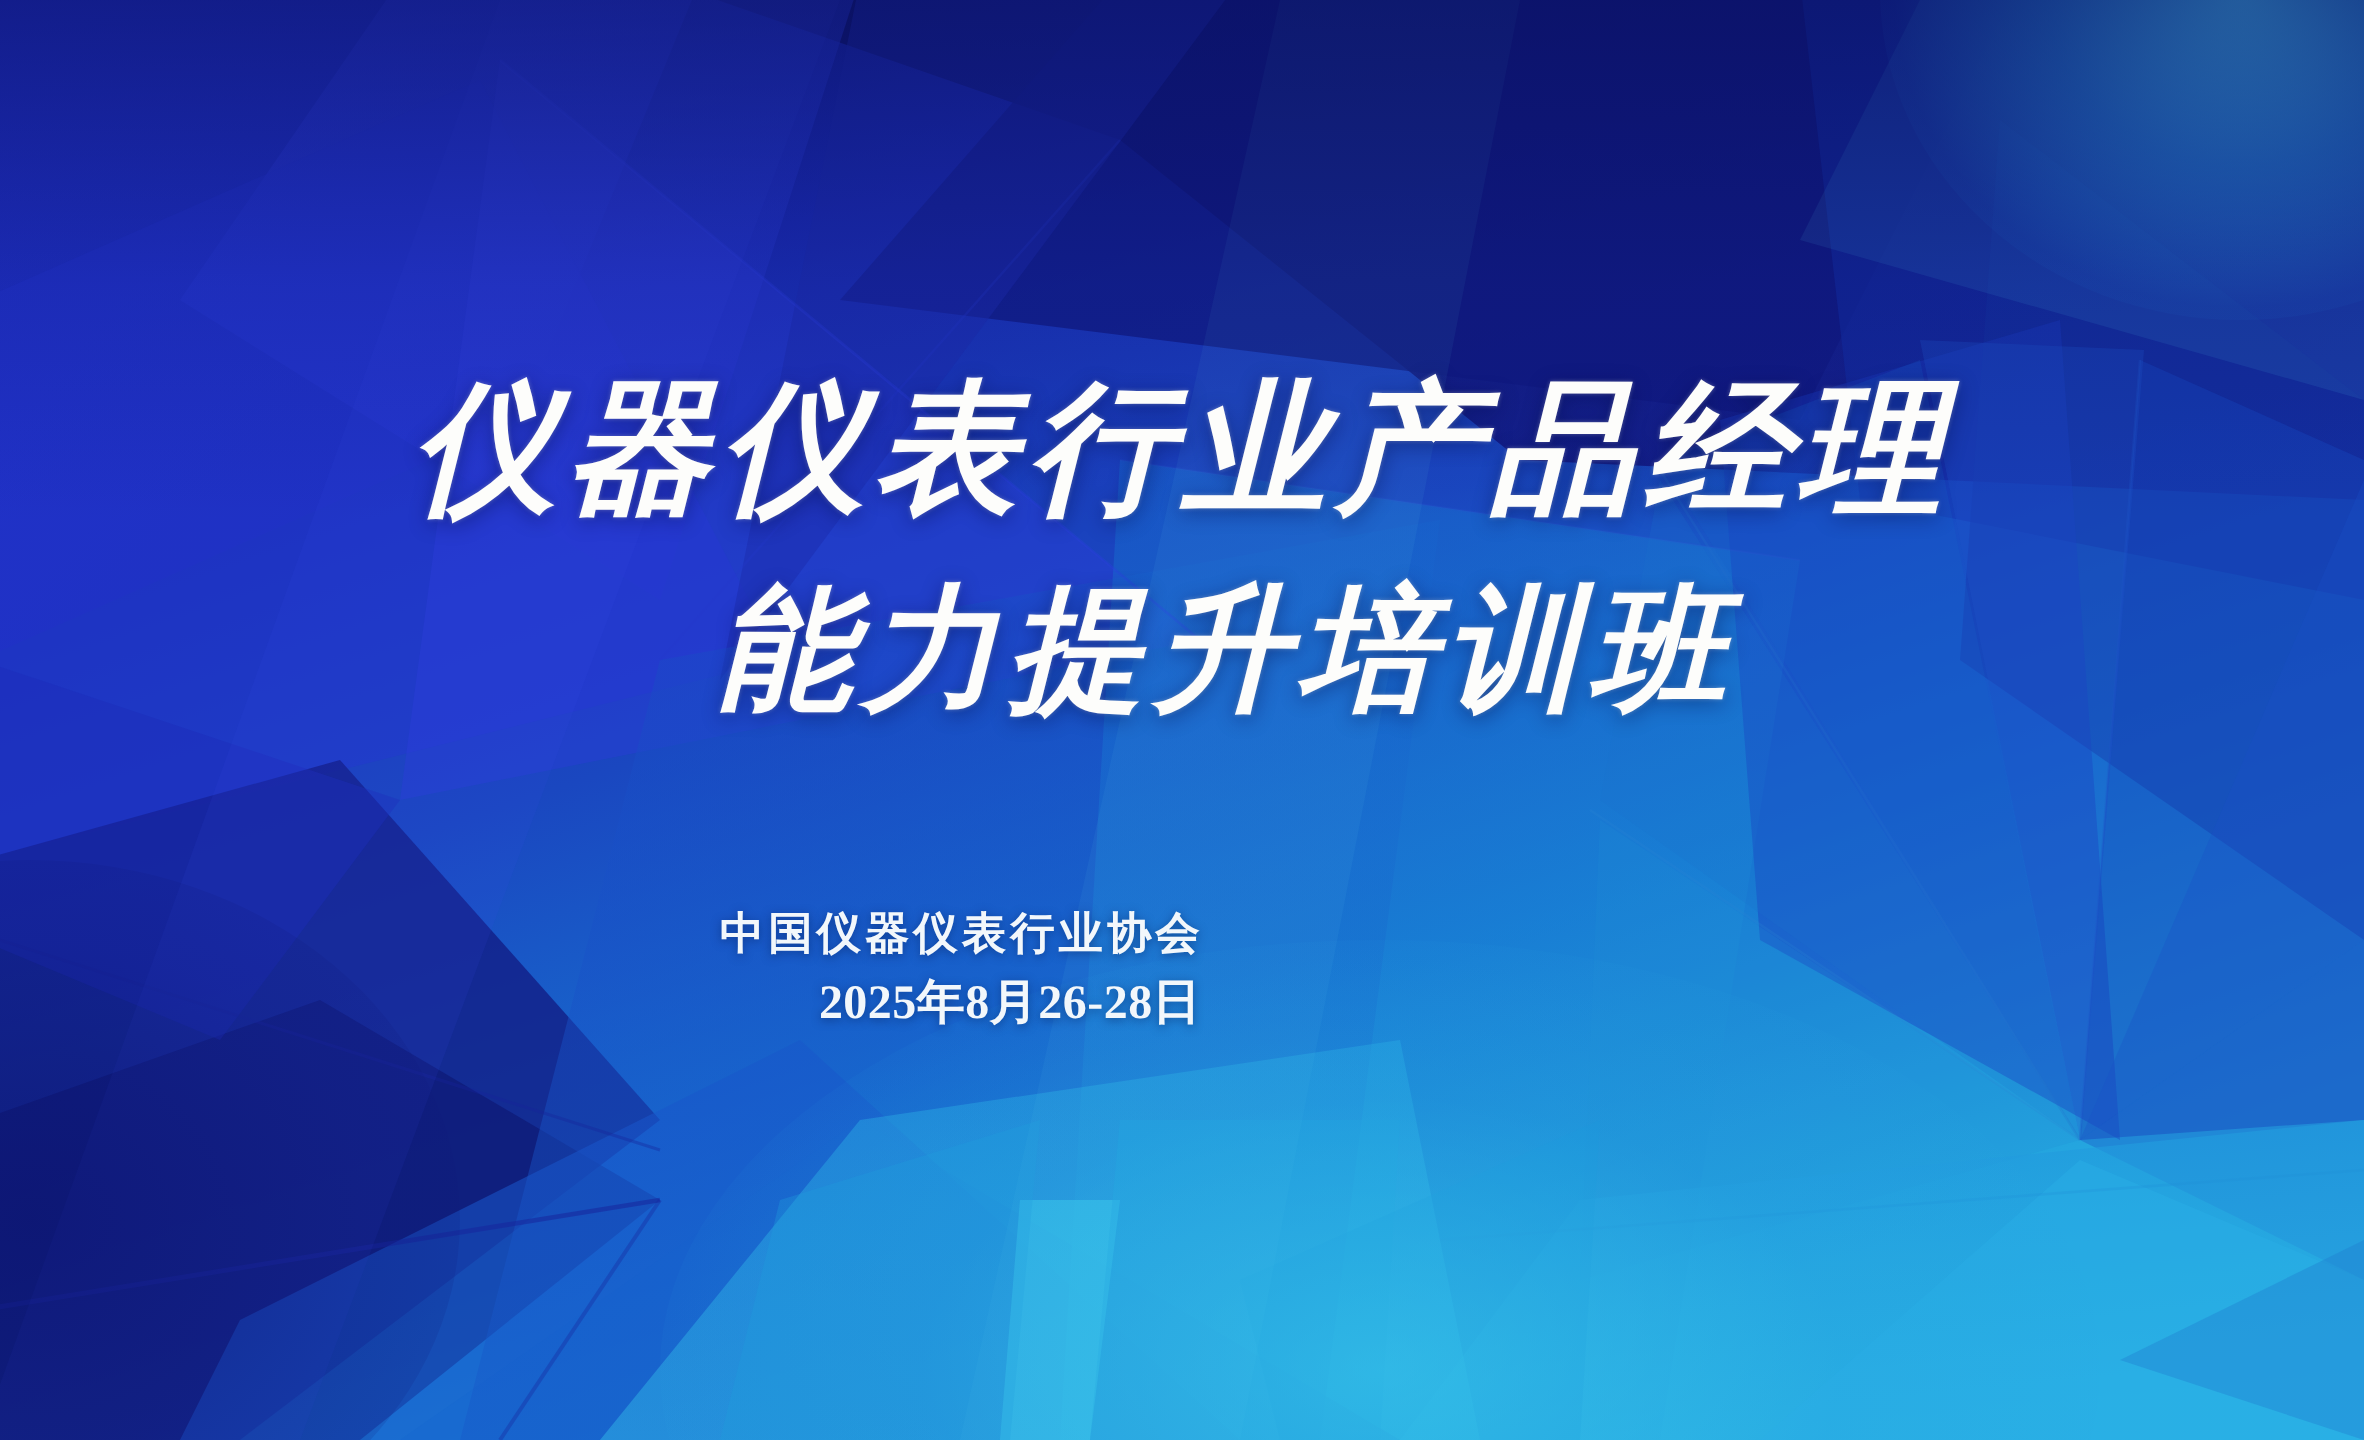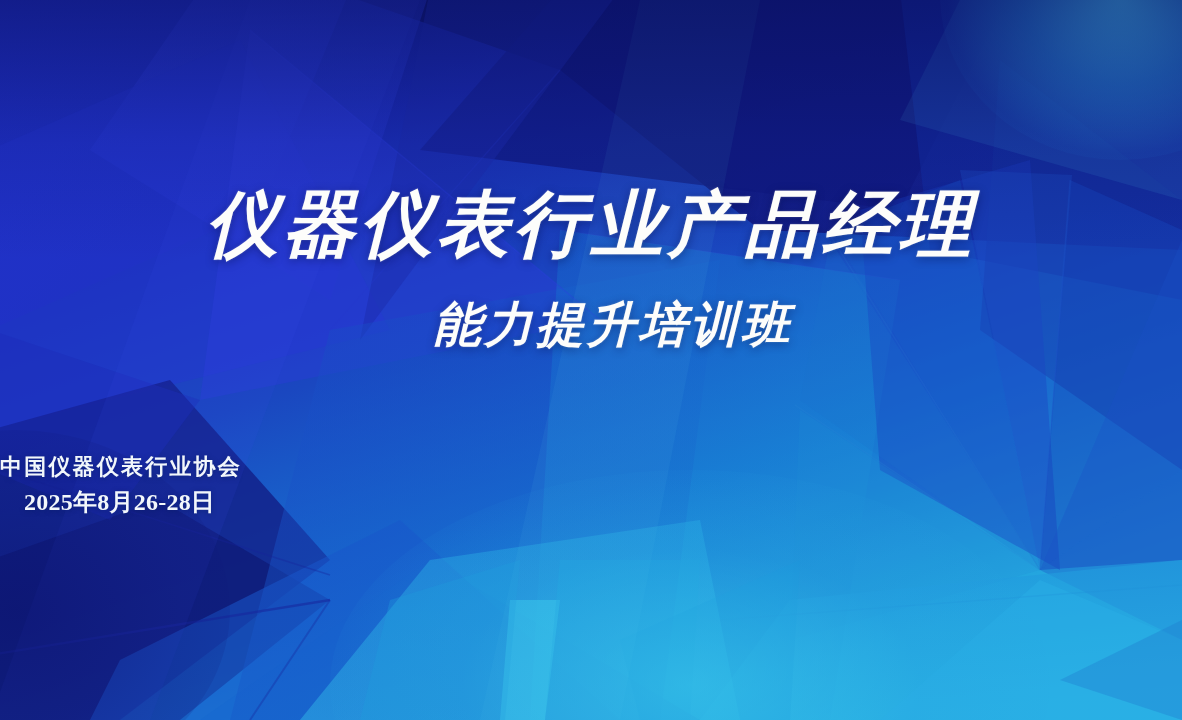"能力提升培训班" #title-line-2 { font-size: 48px -> 68px }
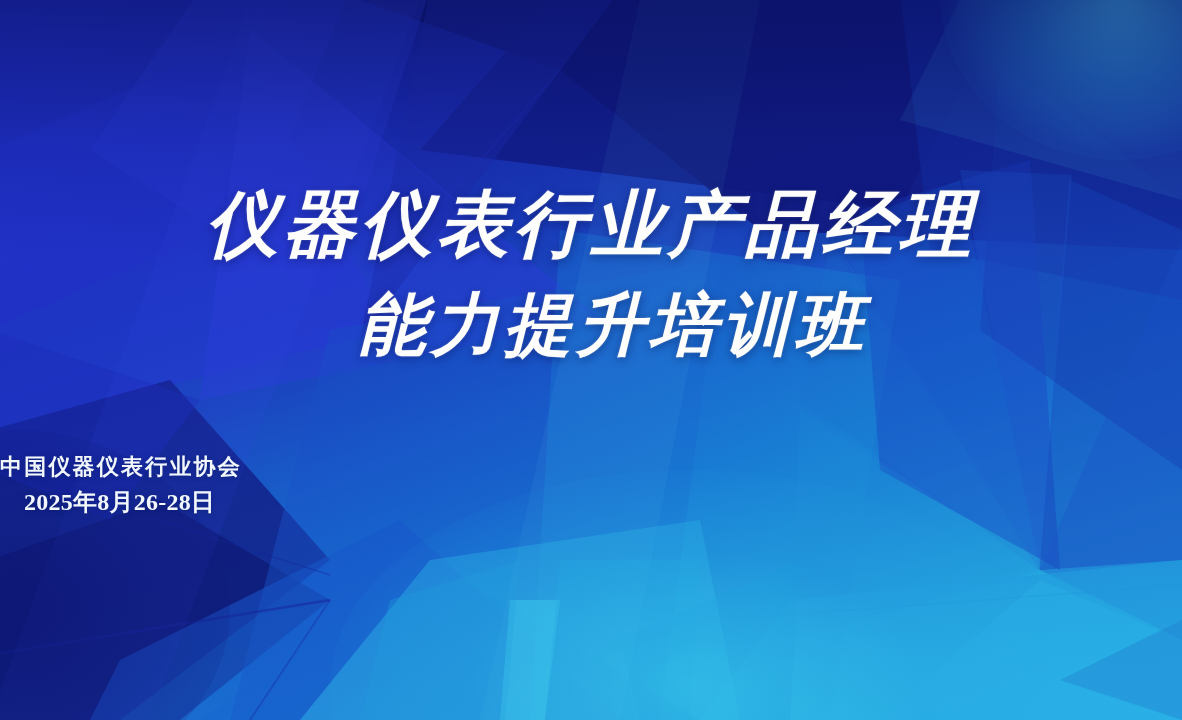"中国仪器仪表行业协会" .sub-line { text-align: left -> center }
